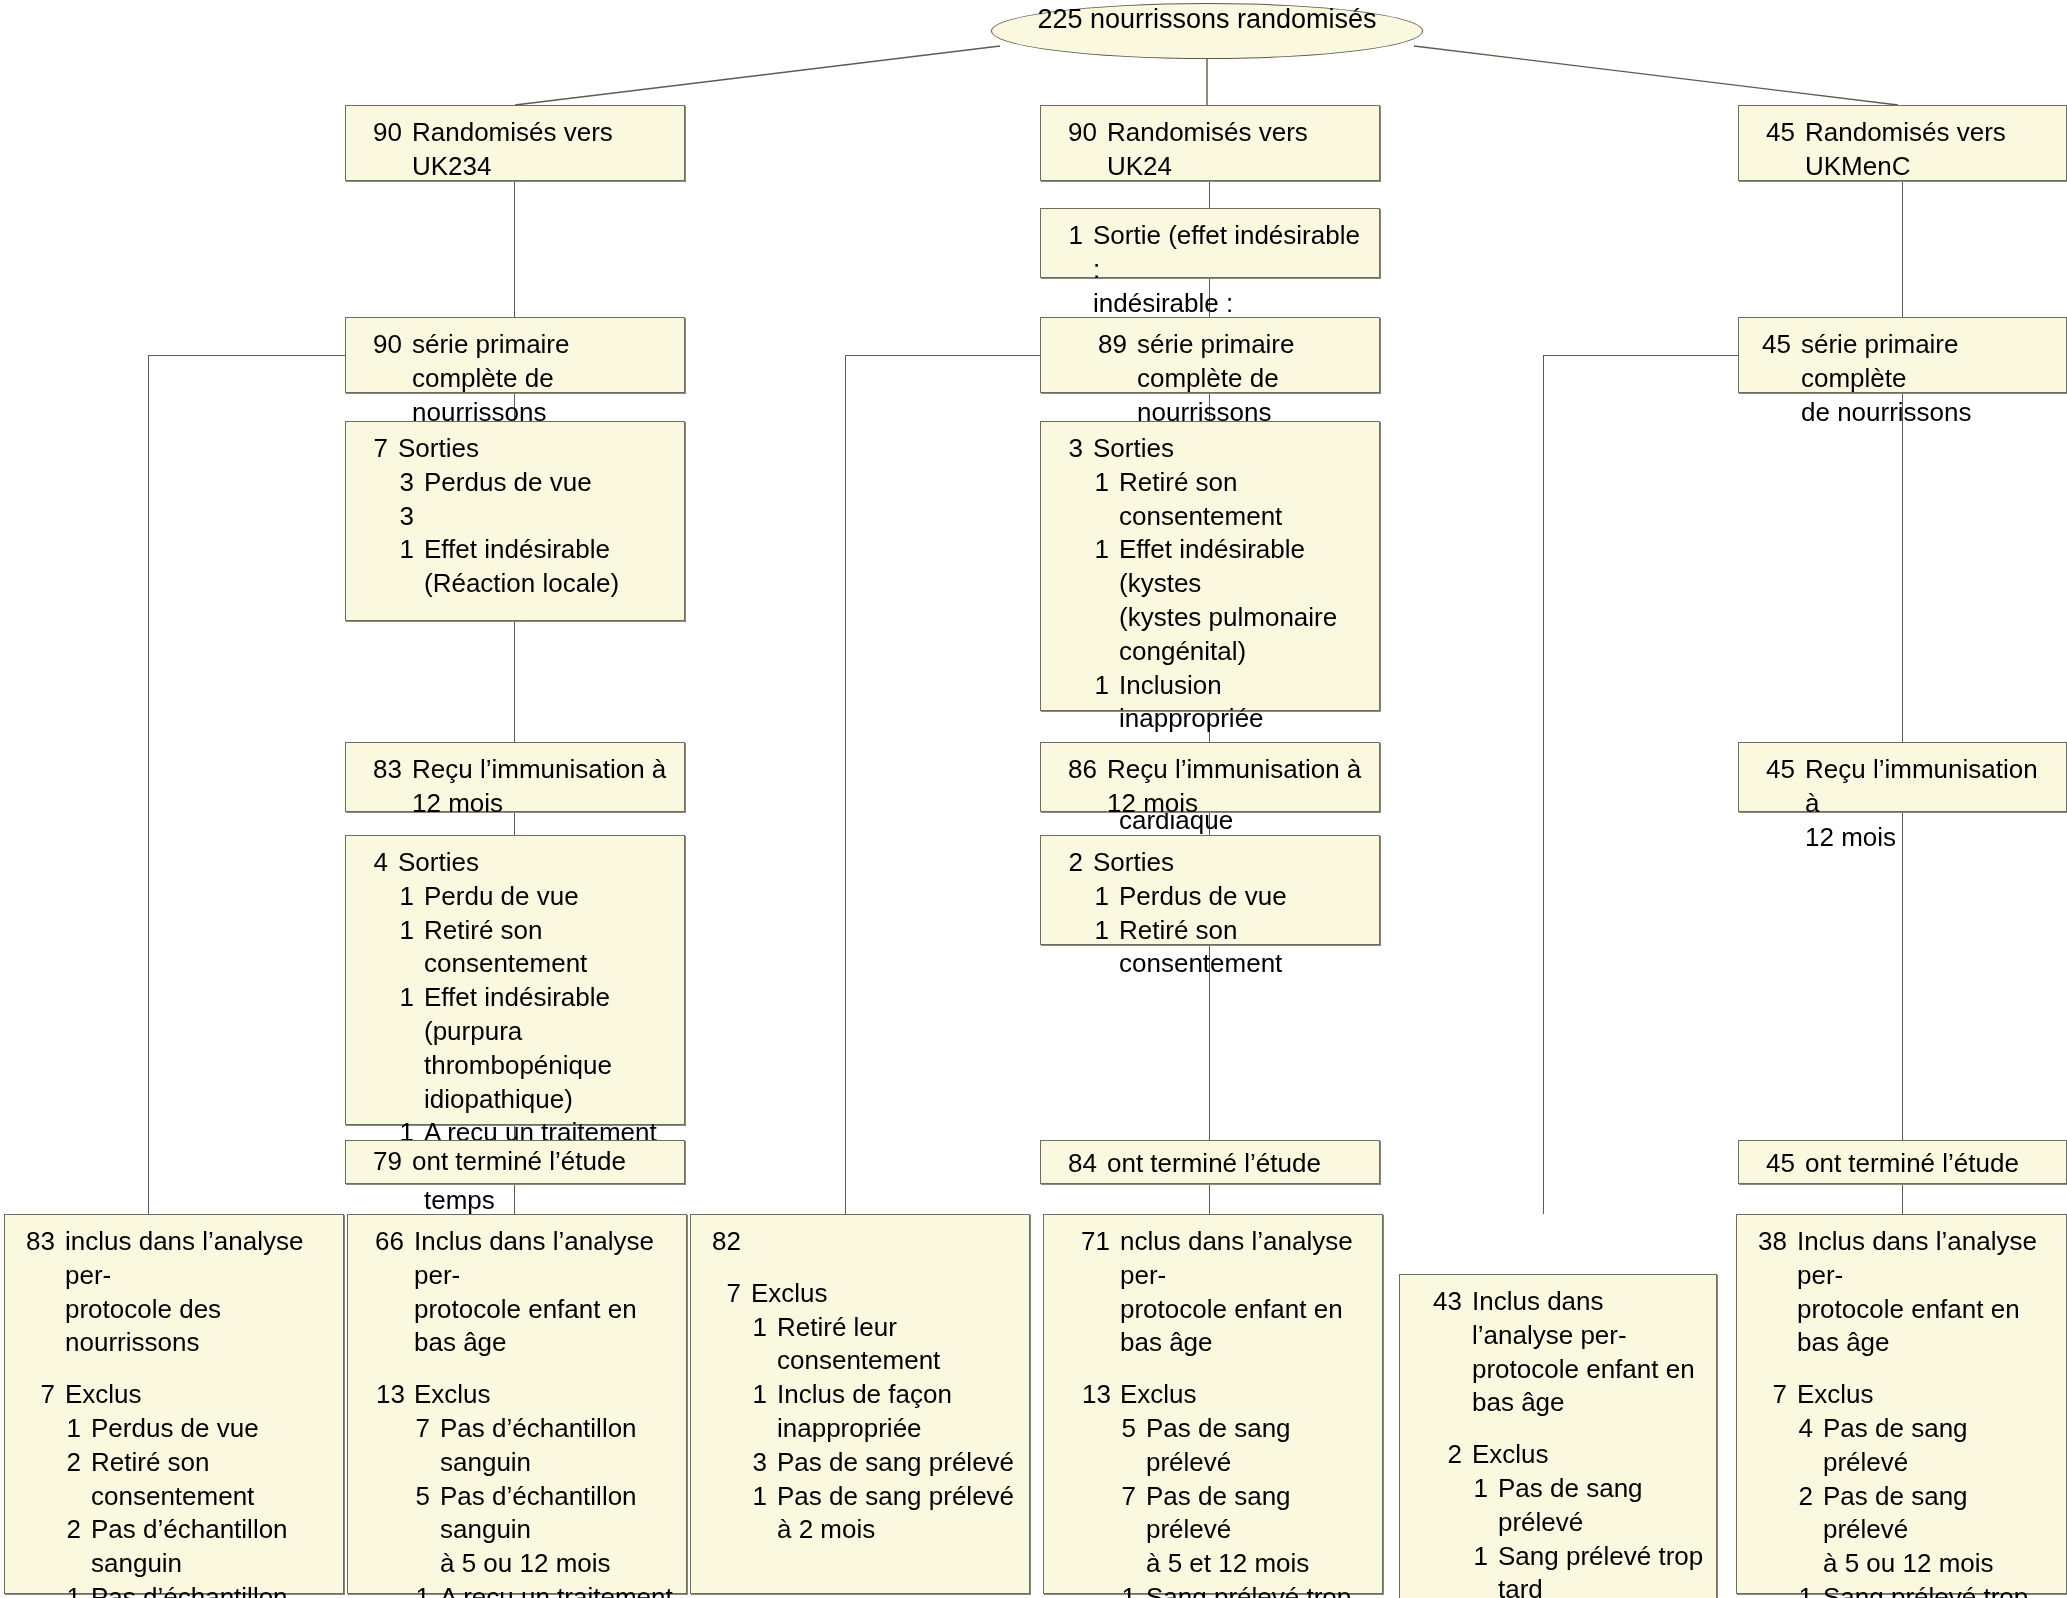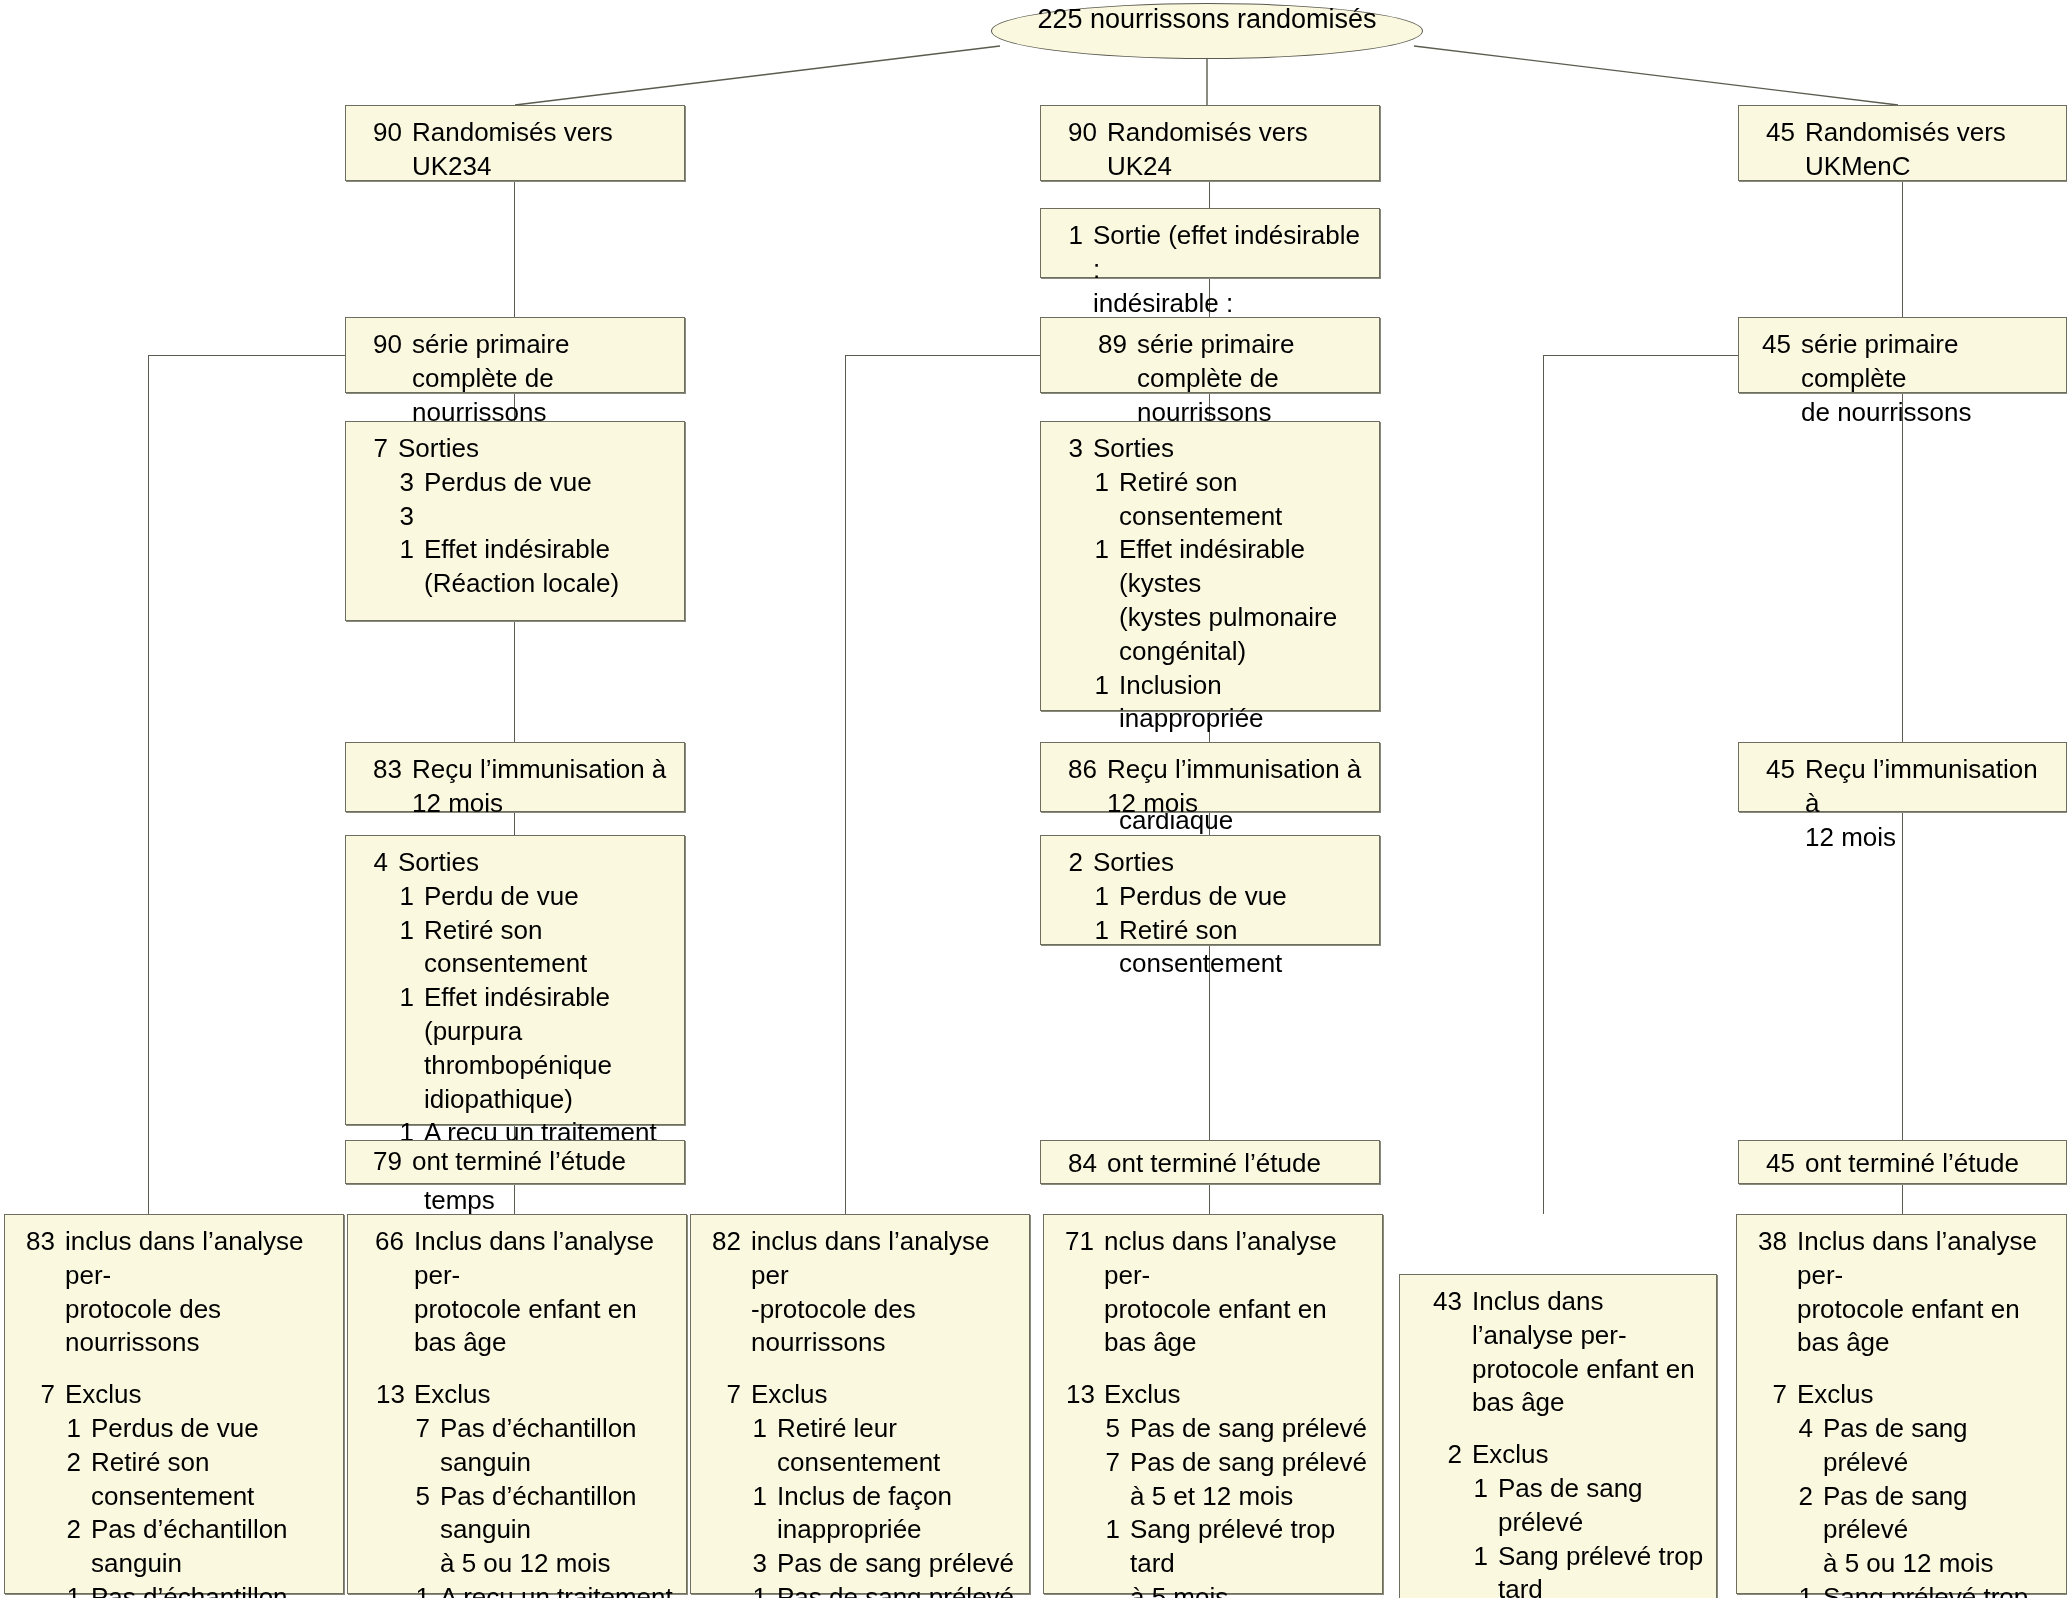"inclus dans l’analyse per" span.txt { html: <span>inclus dans l’analyse per -protocole des nourrissons</span> -> none }
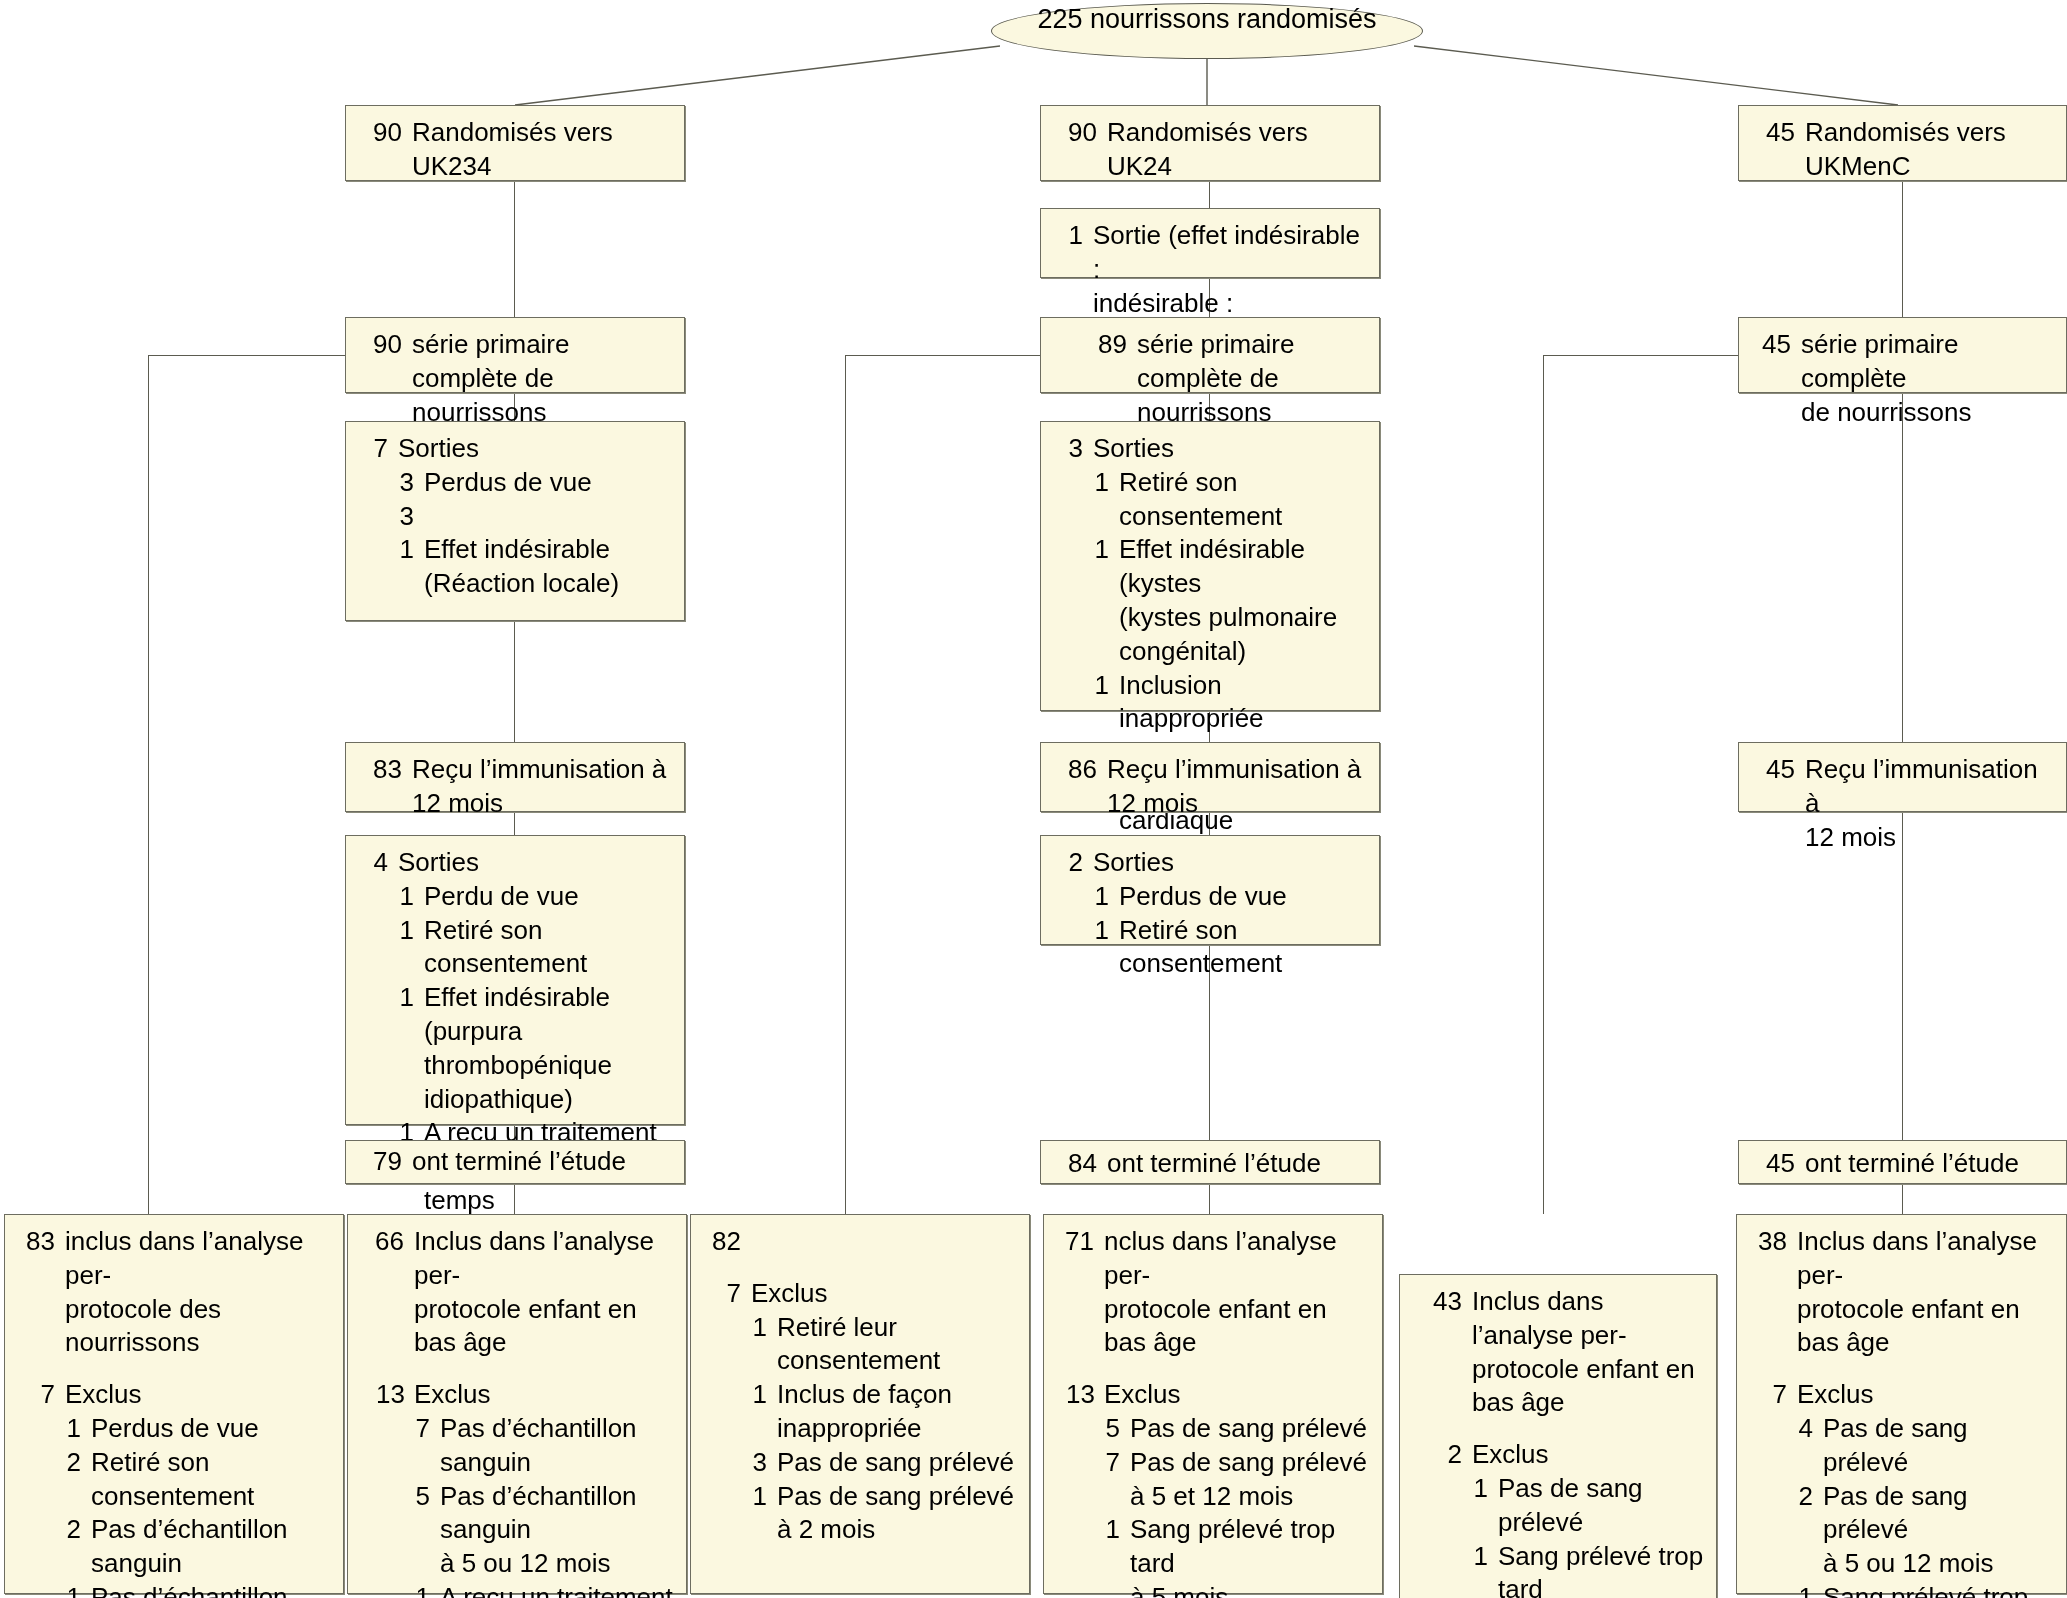"71" div.box { padding-left: 8px -> 24px }
